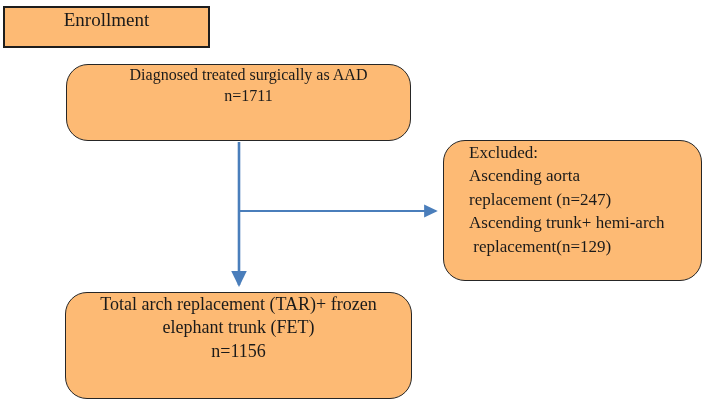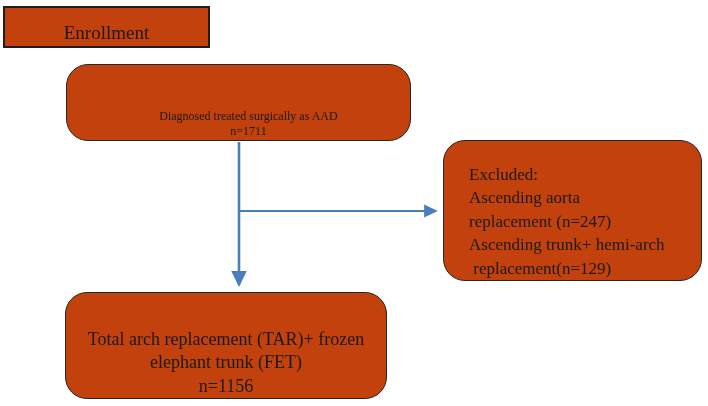"Enrollment" .node { background: #c2410c -> #fdba74; justify-content: flex-end -> flex-start }
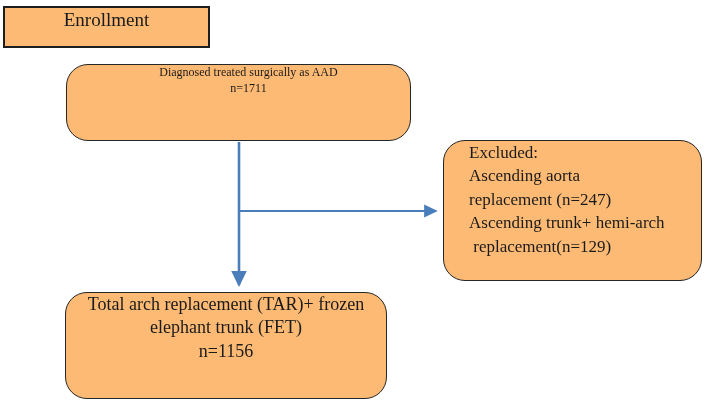"Diagnosed treated surgically as AAD" #diagnosed-box .node-line { font-size: 12px -> 16px }
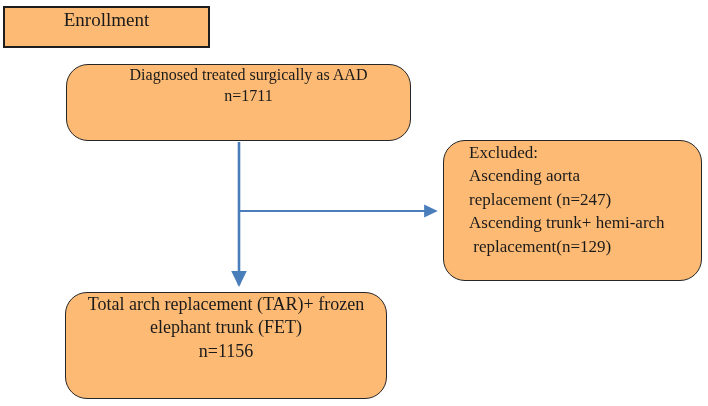"Total arch replacement (TAR)+ frozen" #tar-fet-box { width: 322px -> 347px }
